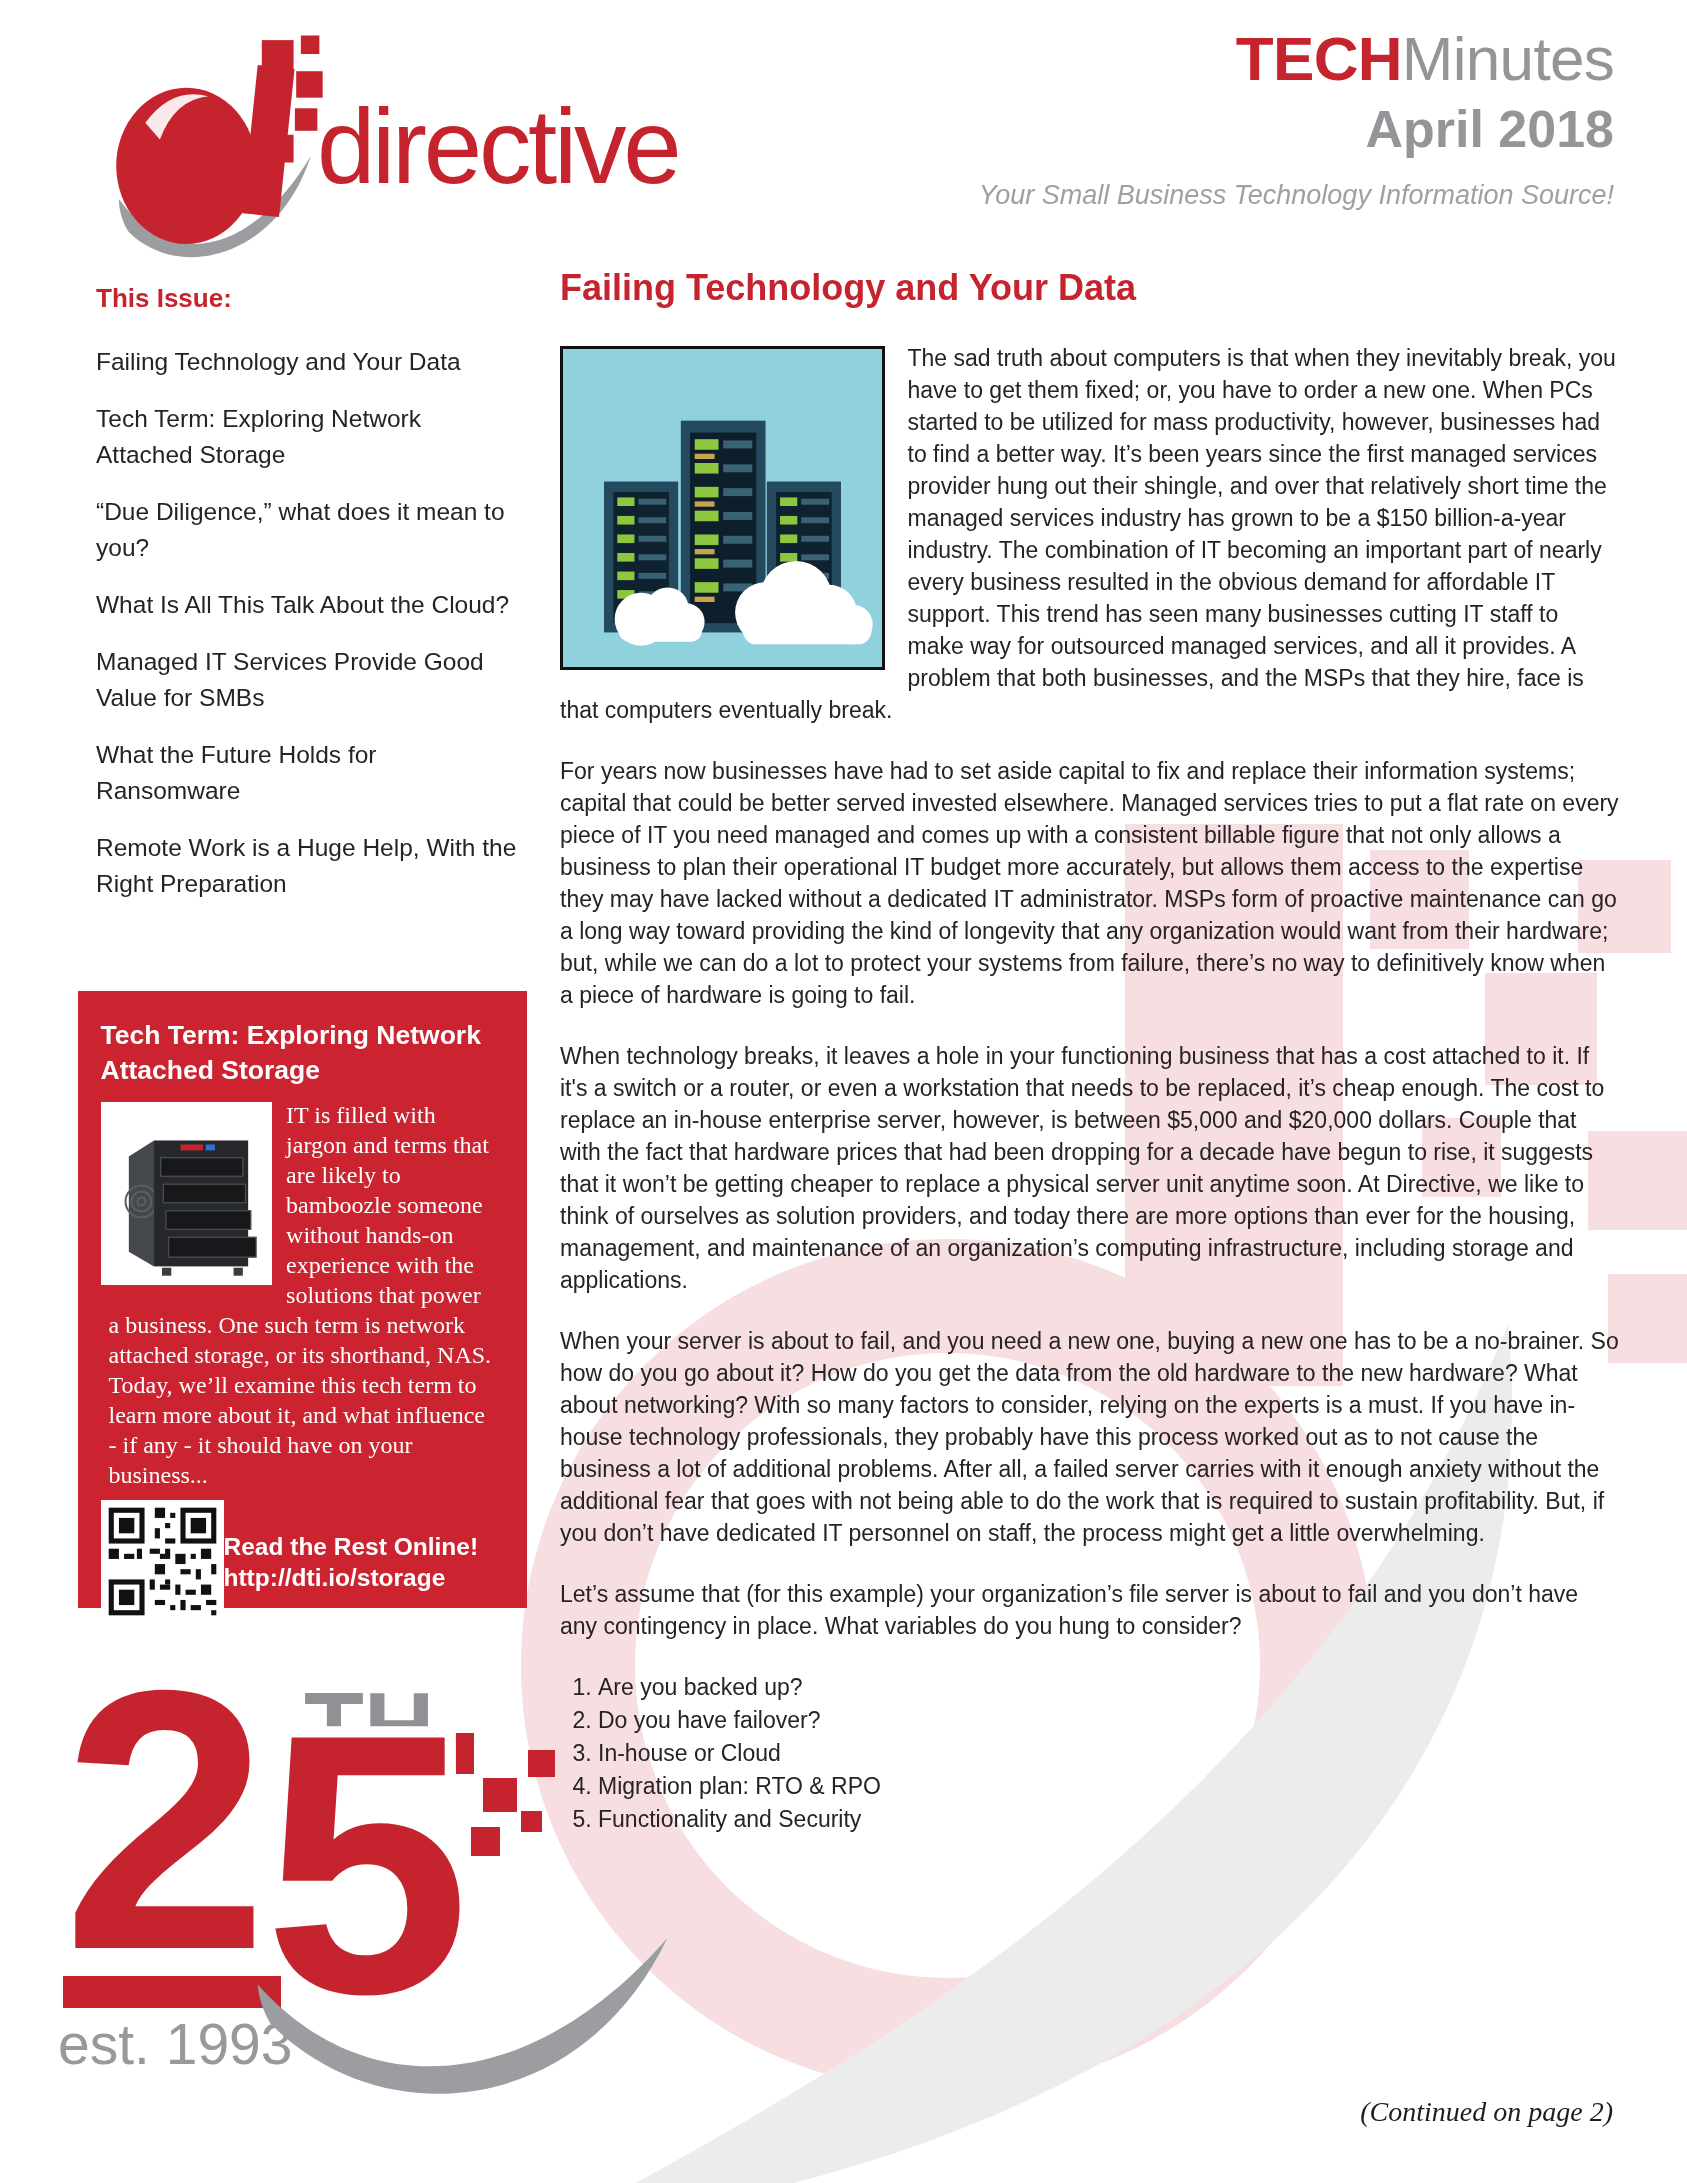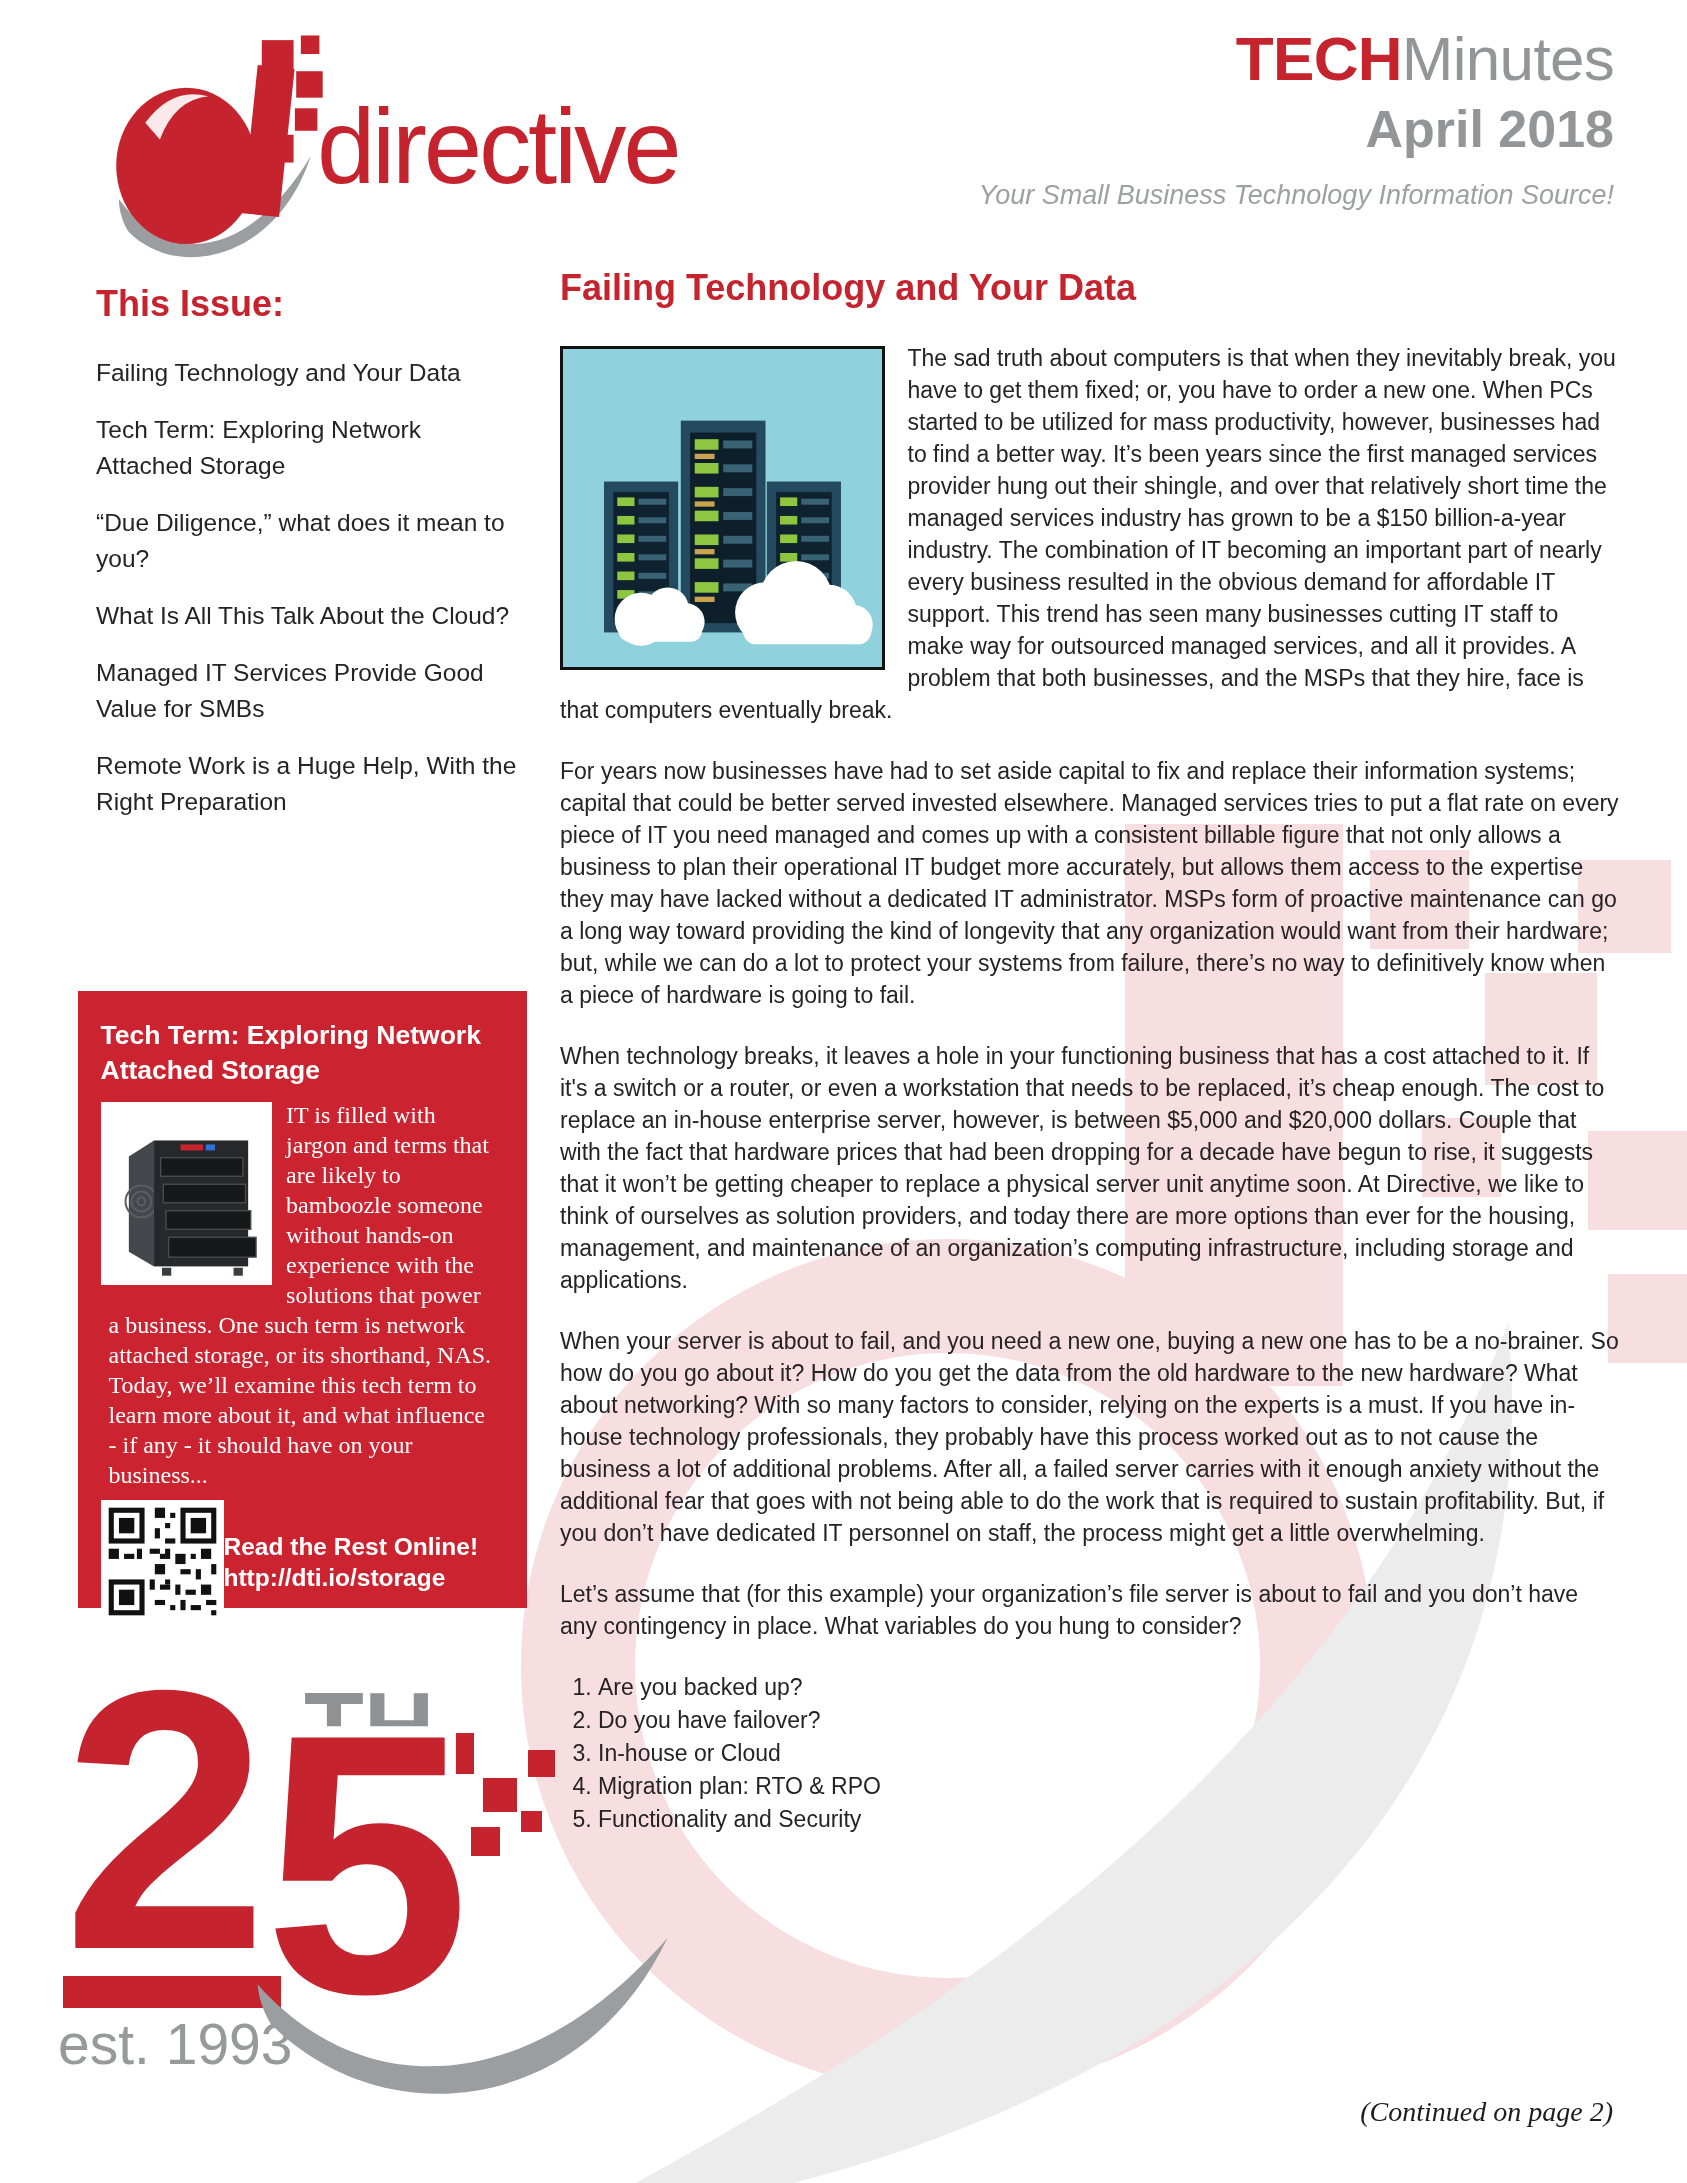"This Issue:" .sidebar-heading { font-size: 36px -> 26px }
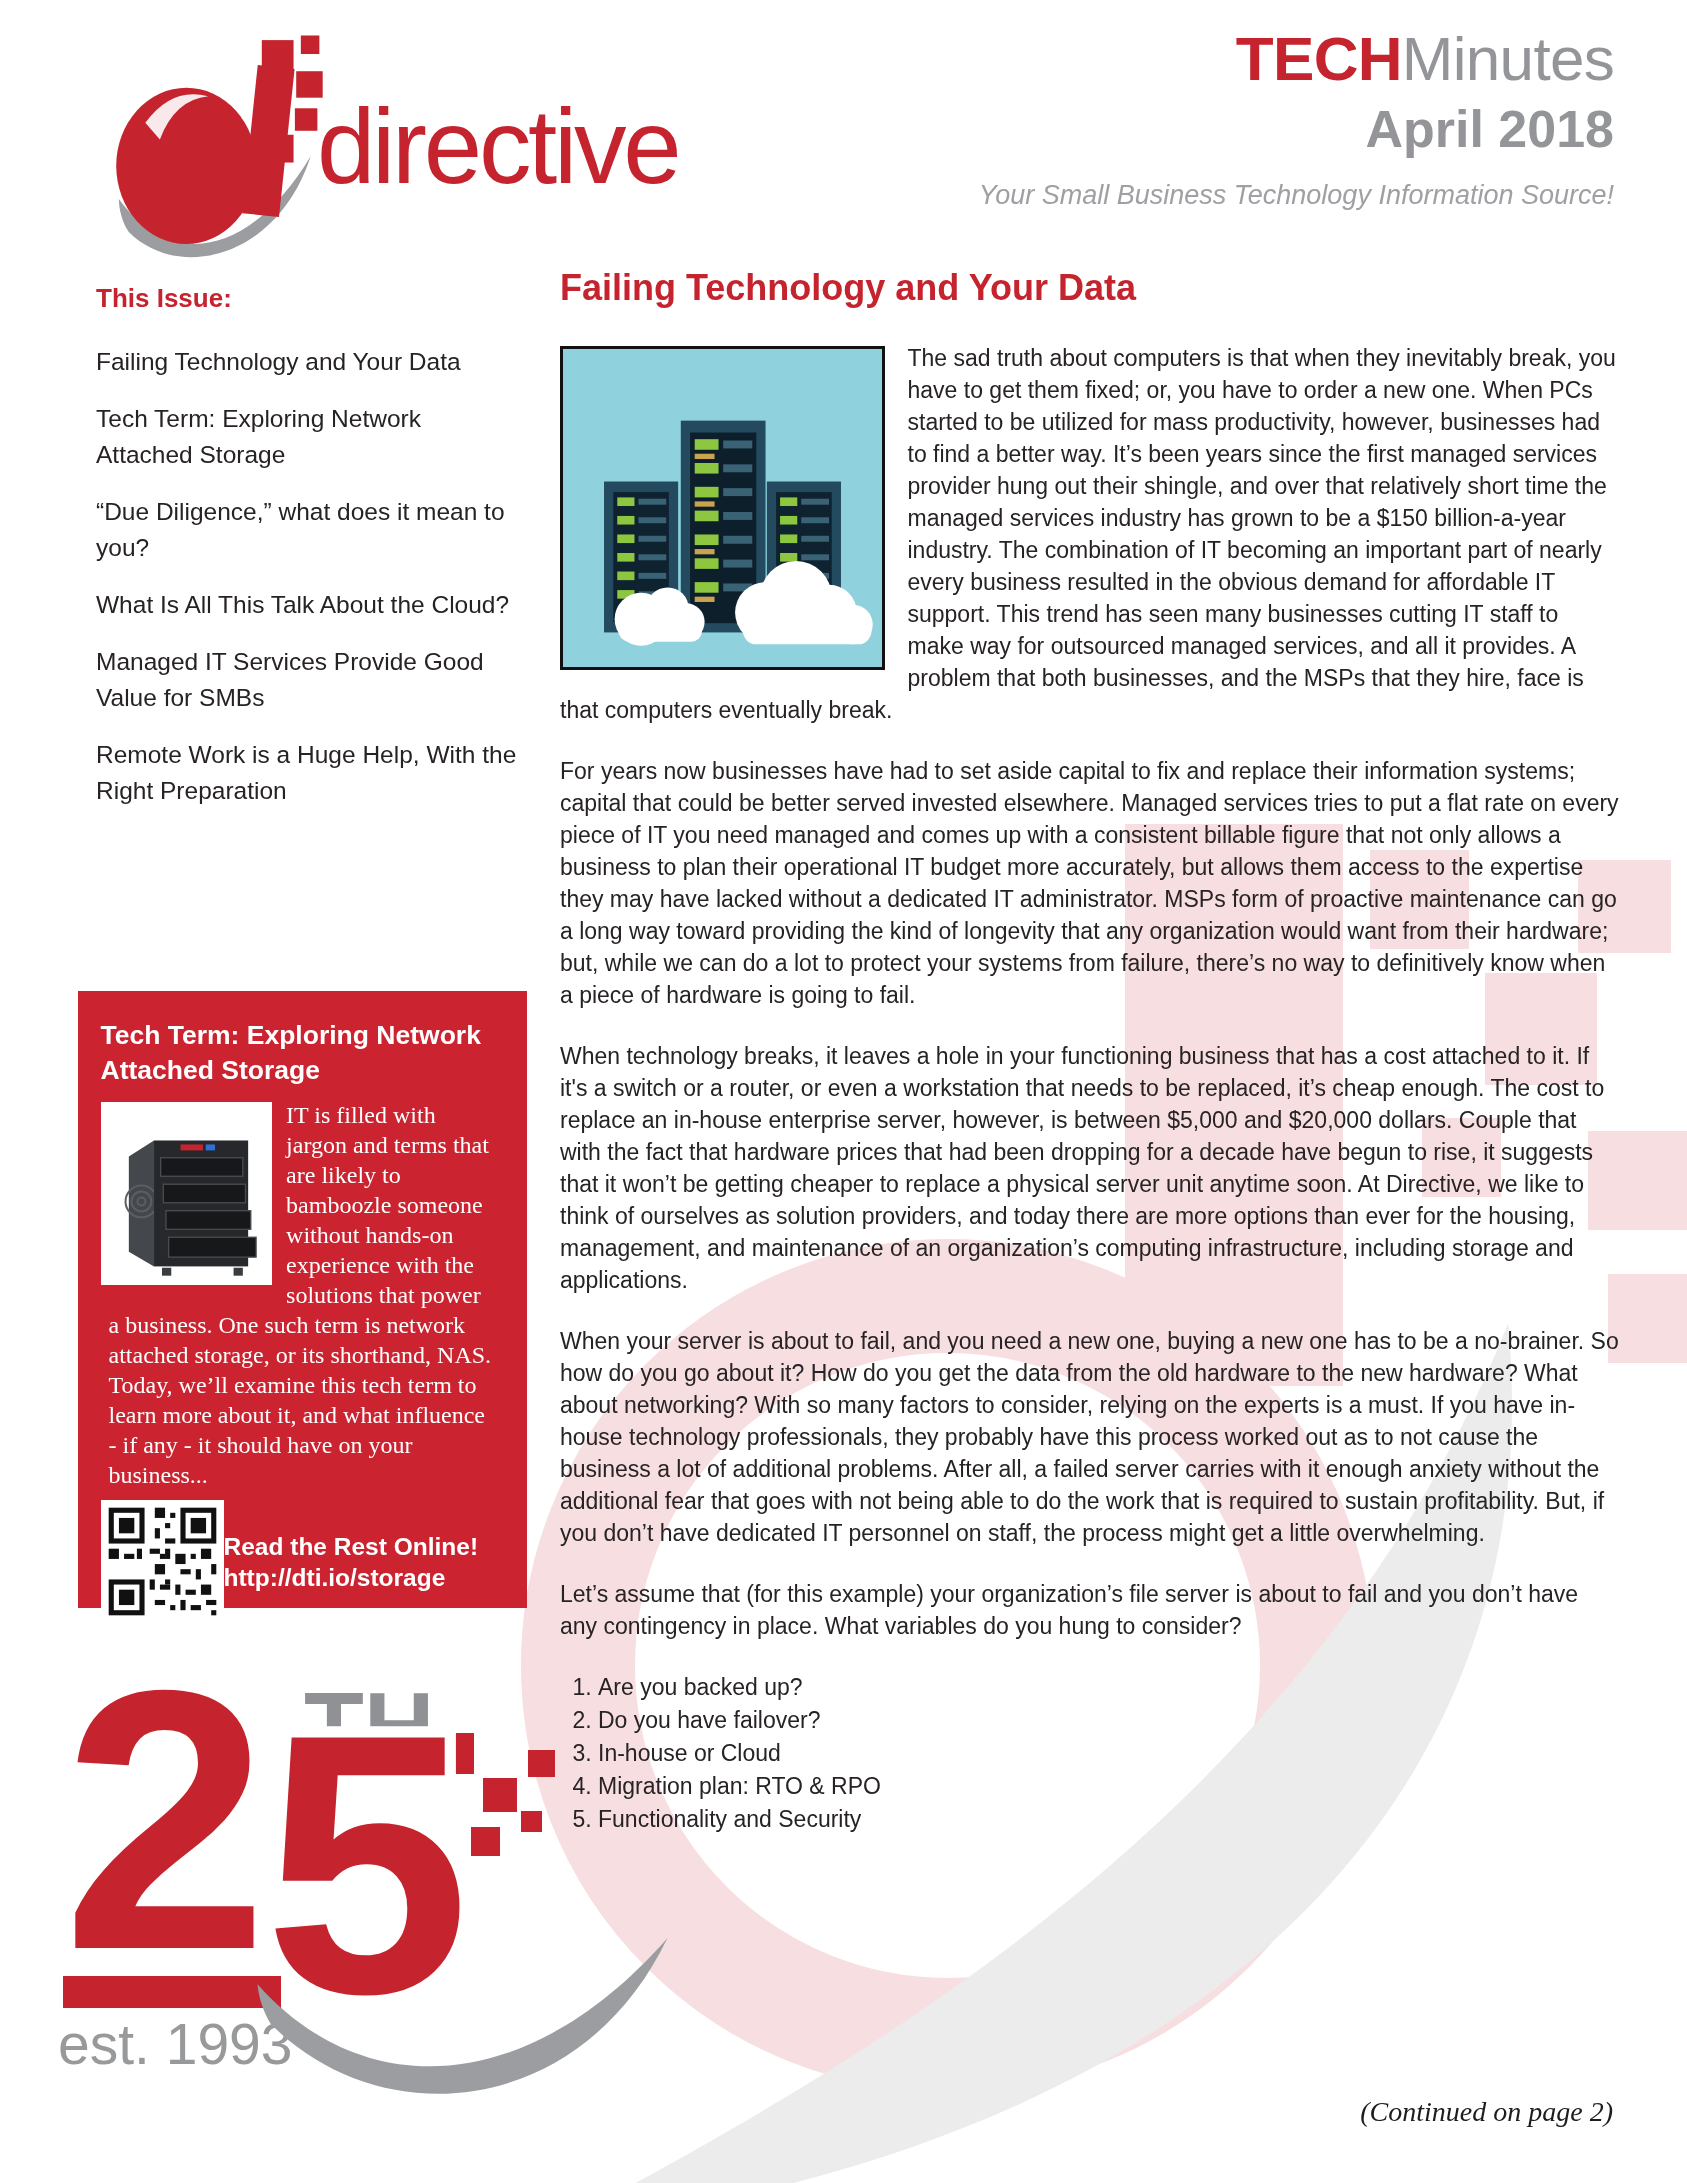"What the Future Holds for" li { html: none -> <li>What the Future Holds for Ransomware</li> }
